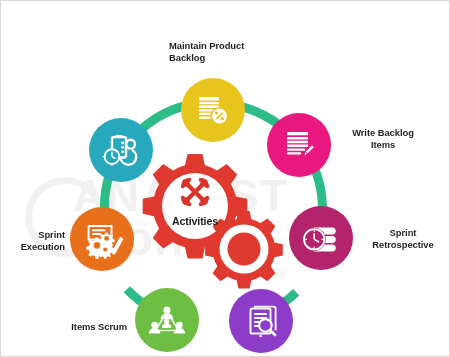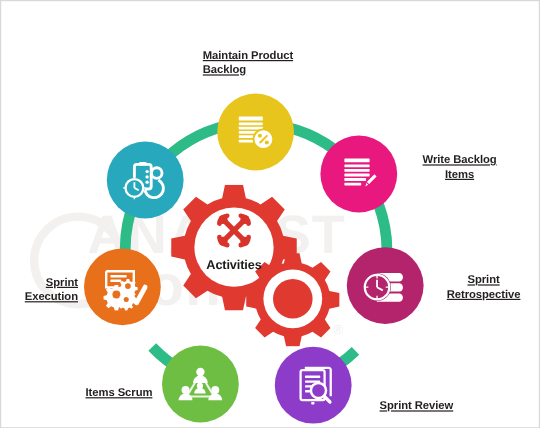"Maintain Product" .label { text-decoration: underline -> none }
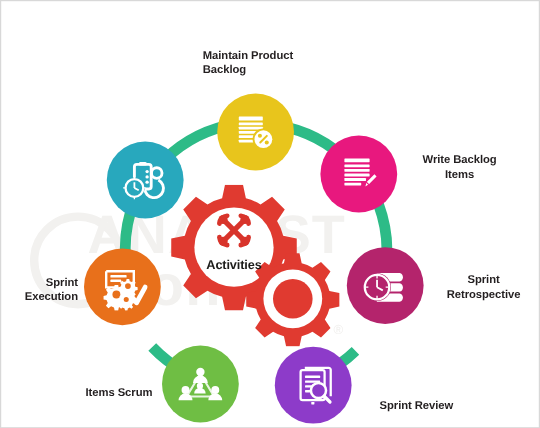"Sprint Review" div.label { html: <div>Sprint Review</div> -> none }
